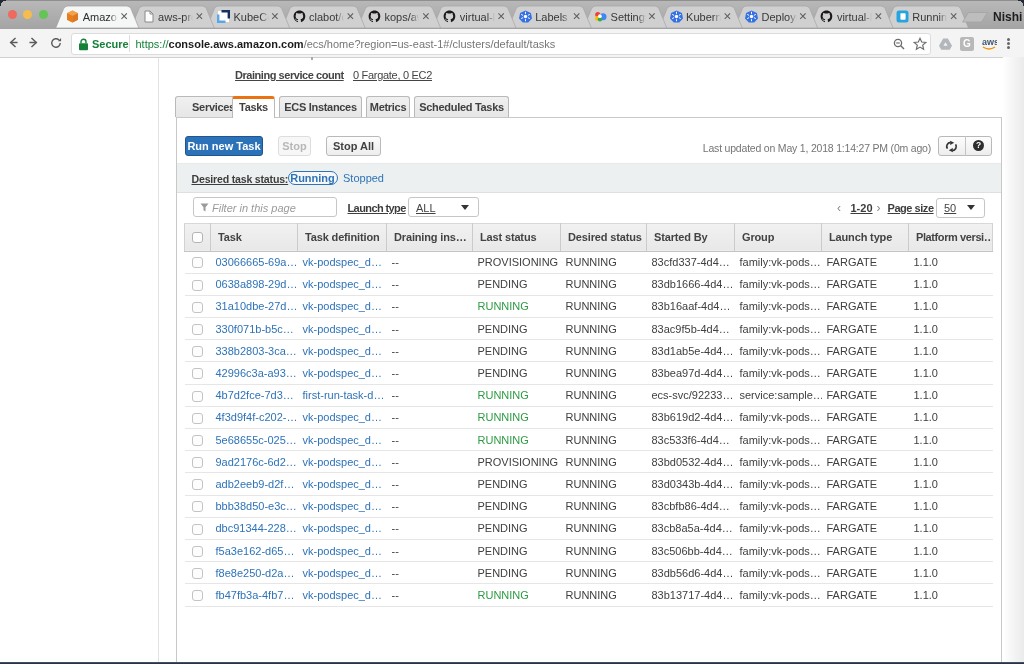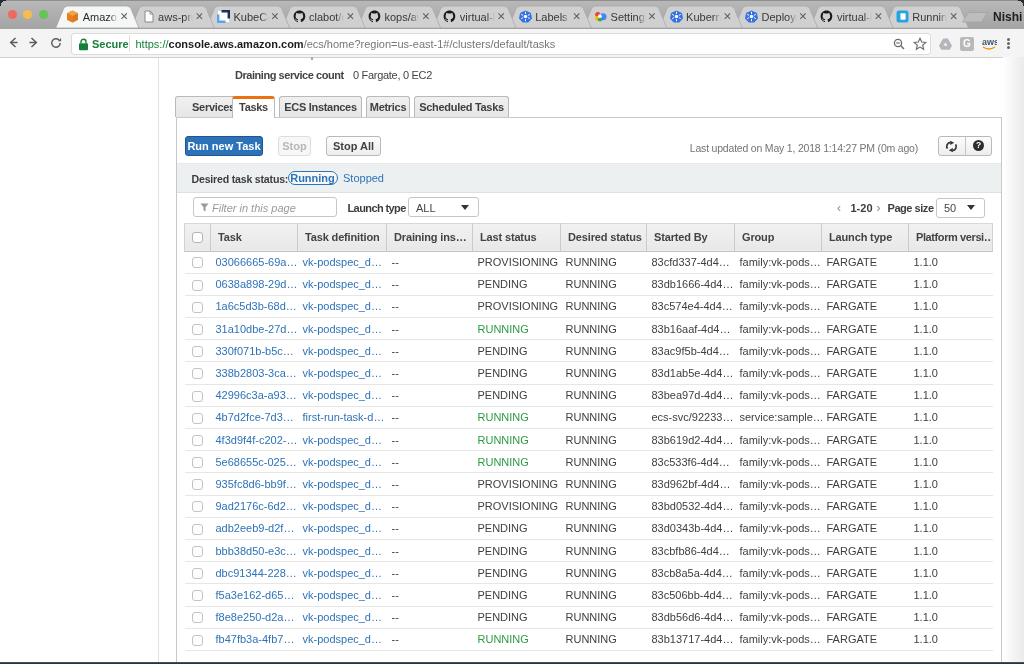"Draining service count" .t11 { text-decoration: none -> underline }
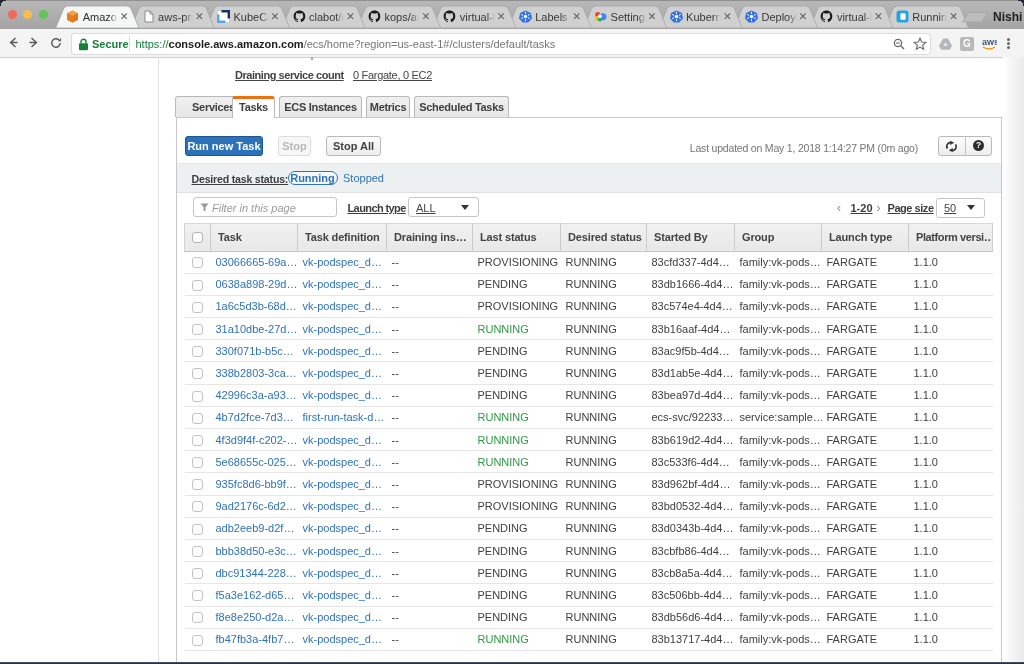"Last updated on May 1," div.abs { right: 106px -> 93px }
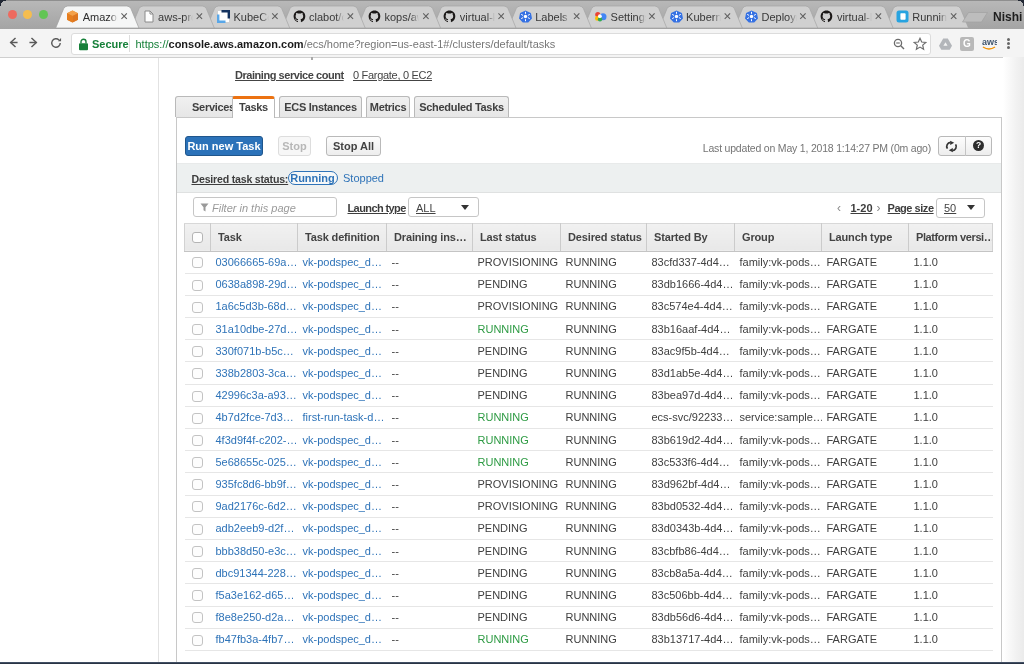"1a6c5d3b-68d…" tr { html: <tr> <td><span></span></td> <td><a>1a6c5d3b-68d…</a></td> <td><a>vk-podspec_d…</a></td> <td>--</td> <td><span>PROVISIONING</span></td> <td>RUNNING</td> <td>83c574e4-4d4…</td> <td>family:vk-pods…</td> <td>FARGATE</td> <td>1.1.0</td> </tr> -> none }
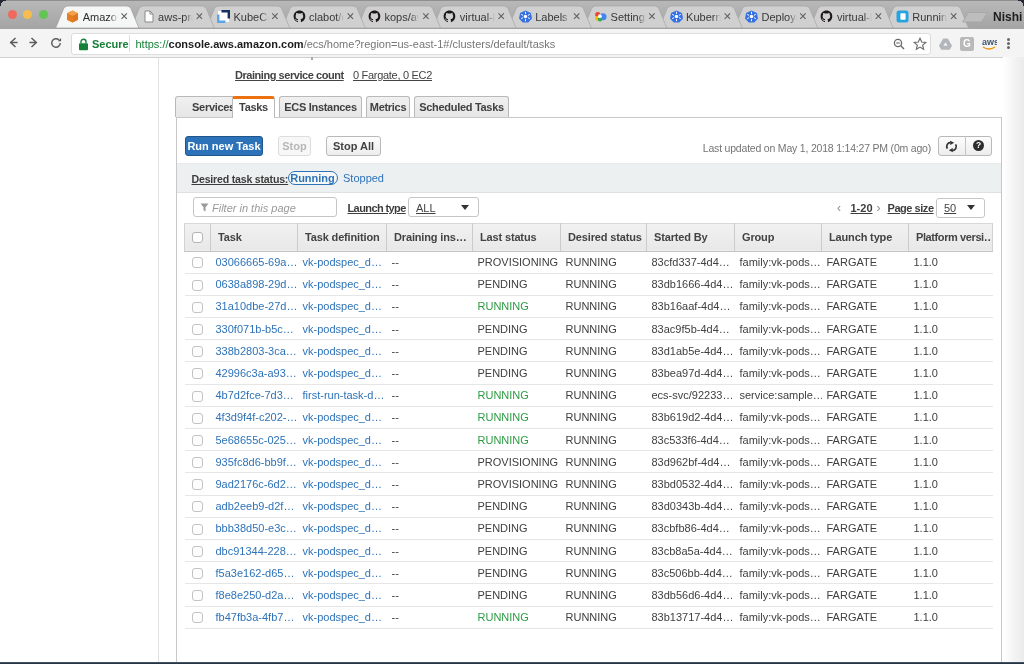"935fc8d6-bb9f…" tr { html: <tr> <td><span></span></td> <td><a>935fc8d6-bb9f…</a></td> <td><a>vk-podspec_d…</a></td> <td>--</td> <td><span>PROVISIONING</span></td> <td>RUNNING</td> <td>83d962bf-4d4…</td> <td>family:vk-pods…</td> <td>FARGATE</td> <td>1.1.0</td> </tr> -> none }
